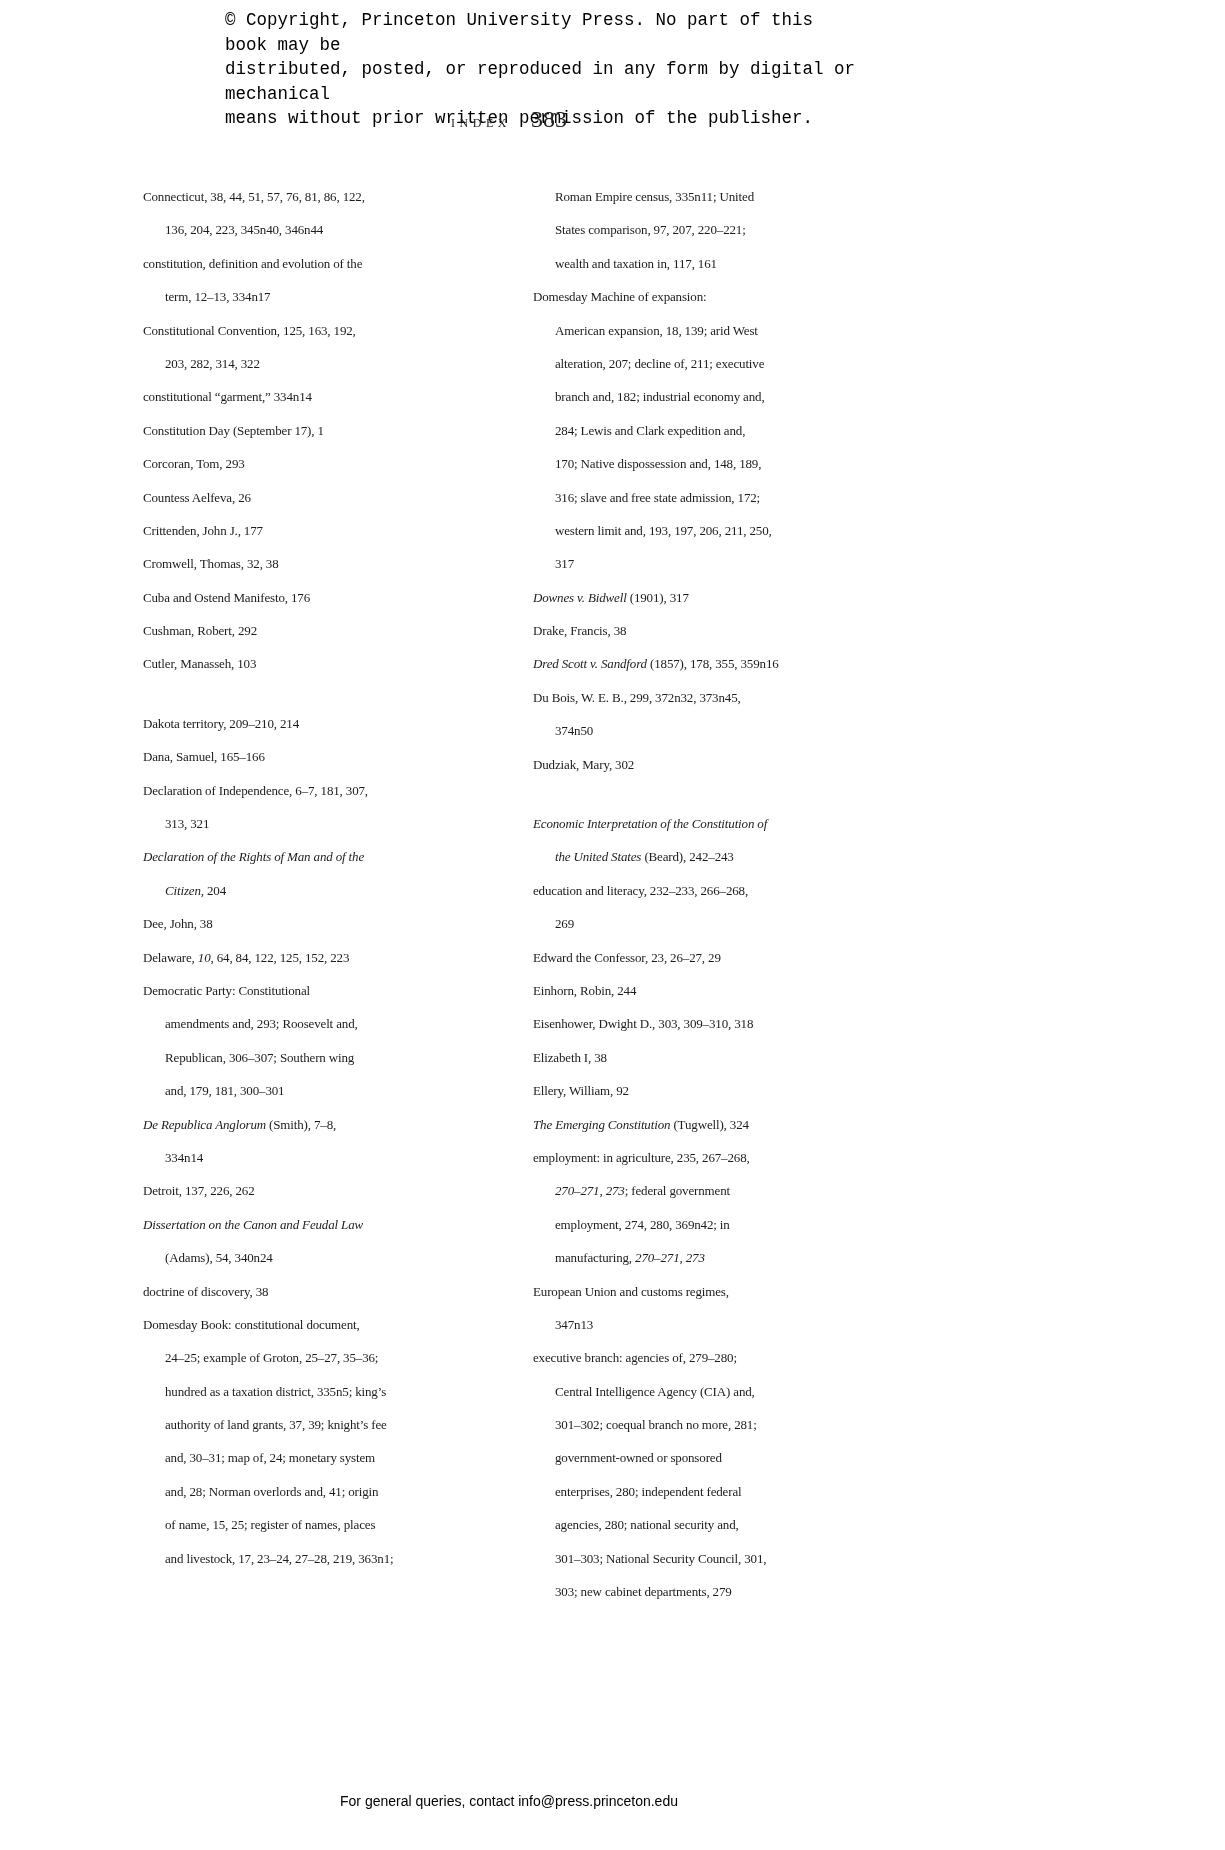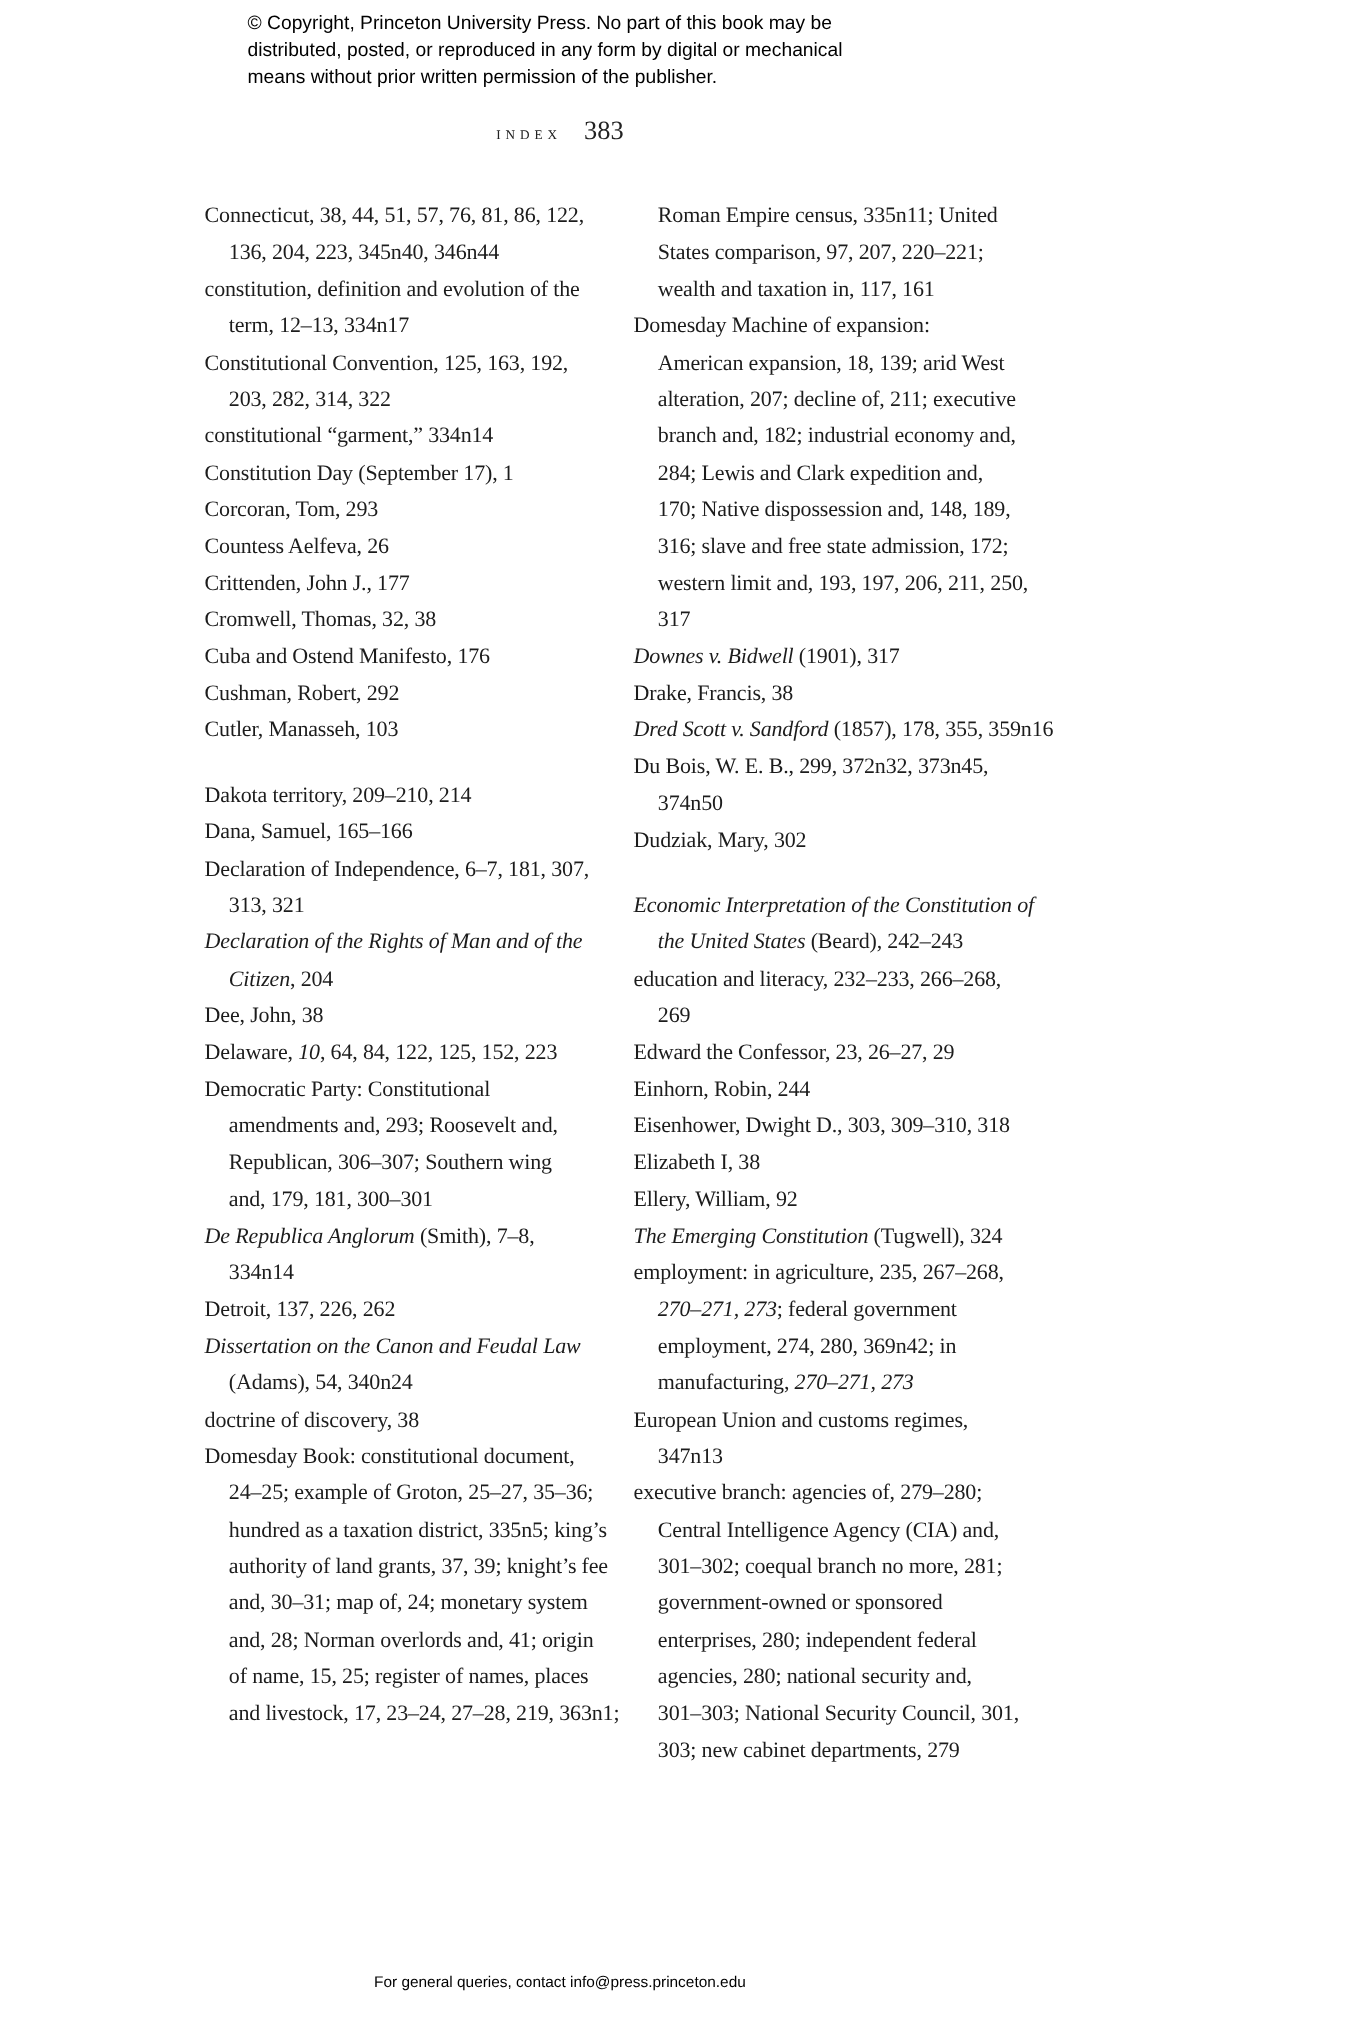"© Copyright, Princeton University Press." .copyright { font-family: Liberation Sans, sans-serif -> Liberation Mono, monospace }
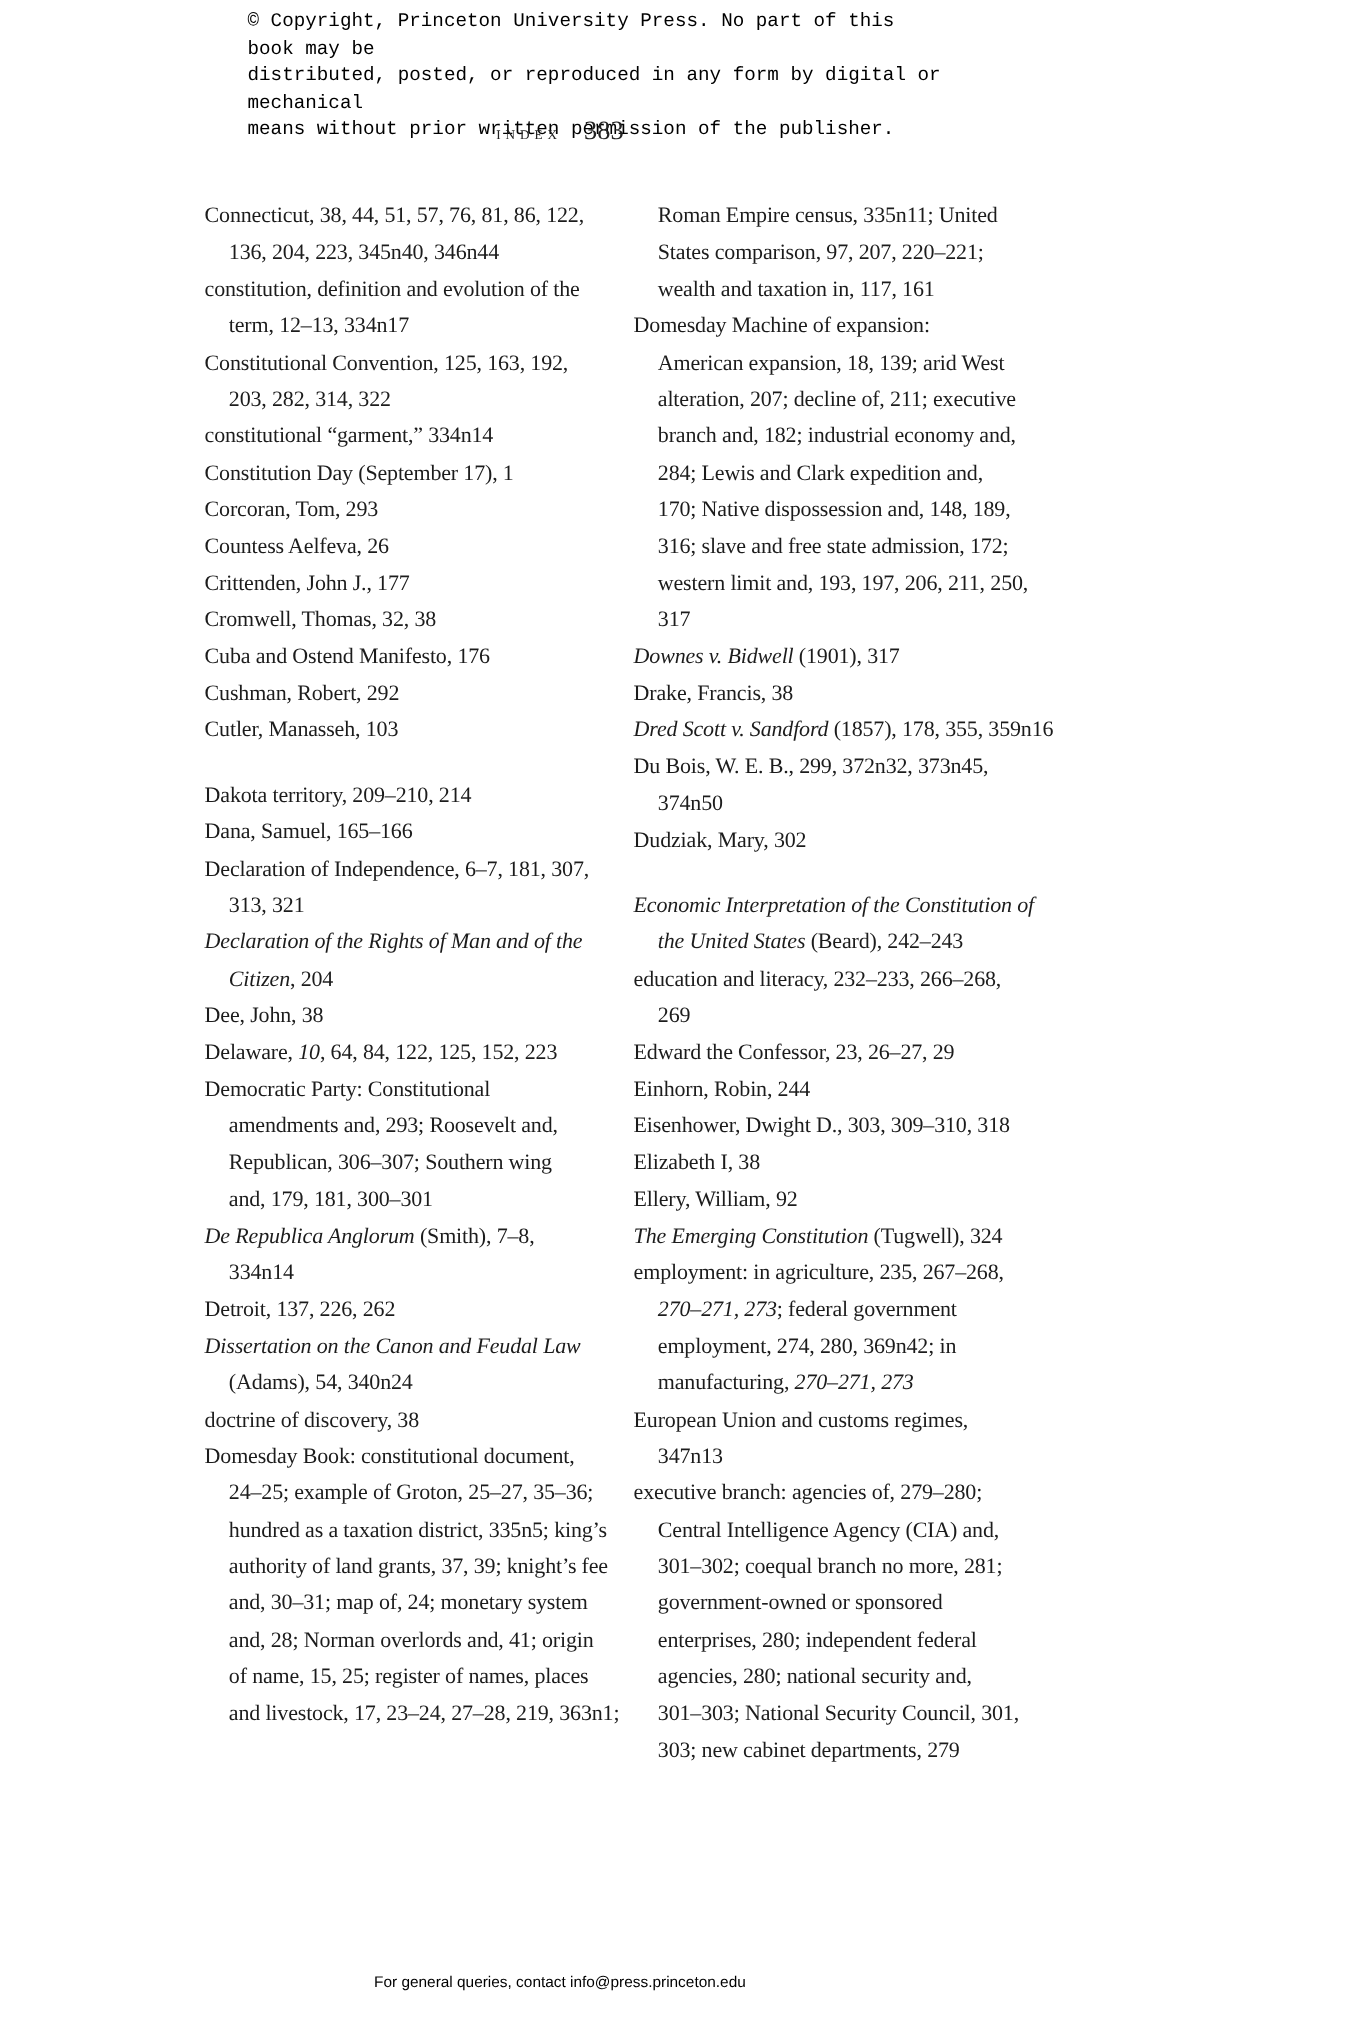"Connecticut, 38, 44, 51, 57," .col { font-size: 20px -> 13px; margin-left: 43px -> none }
